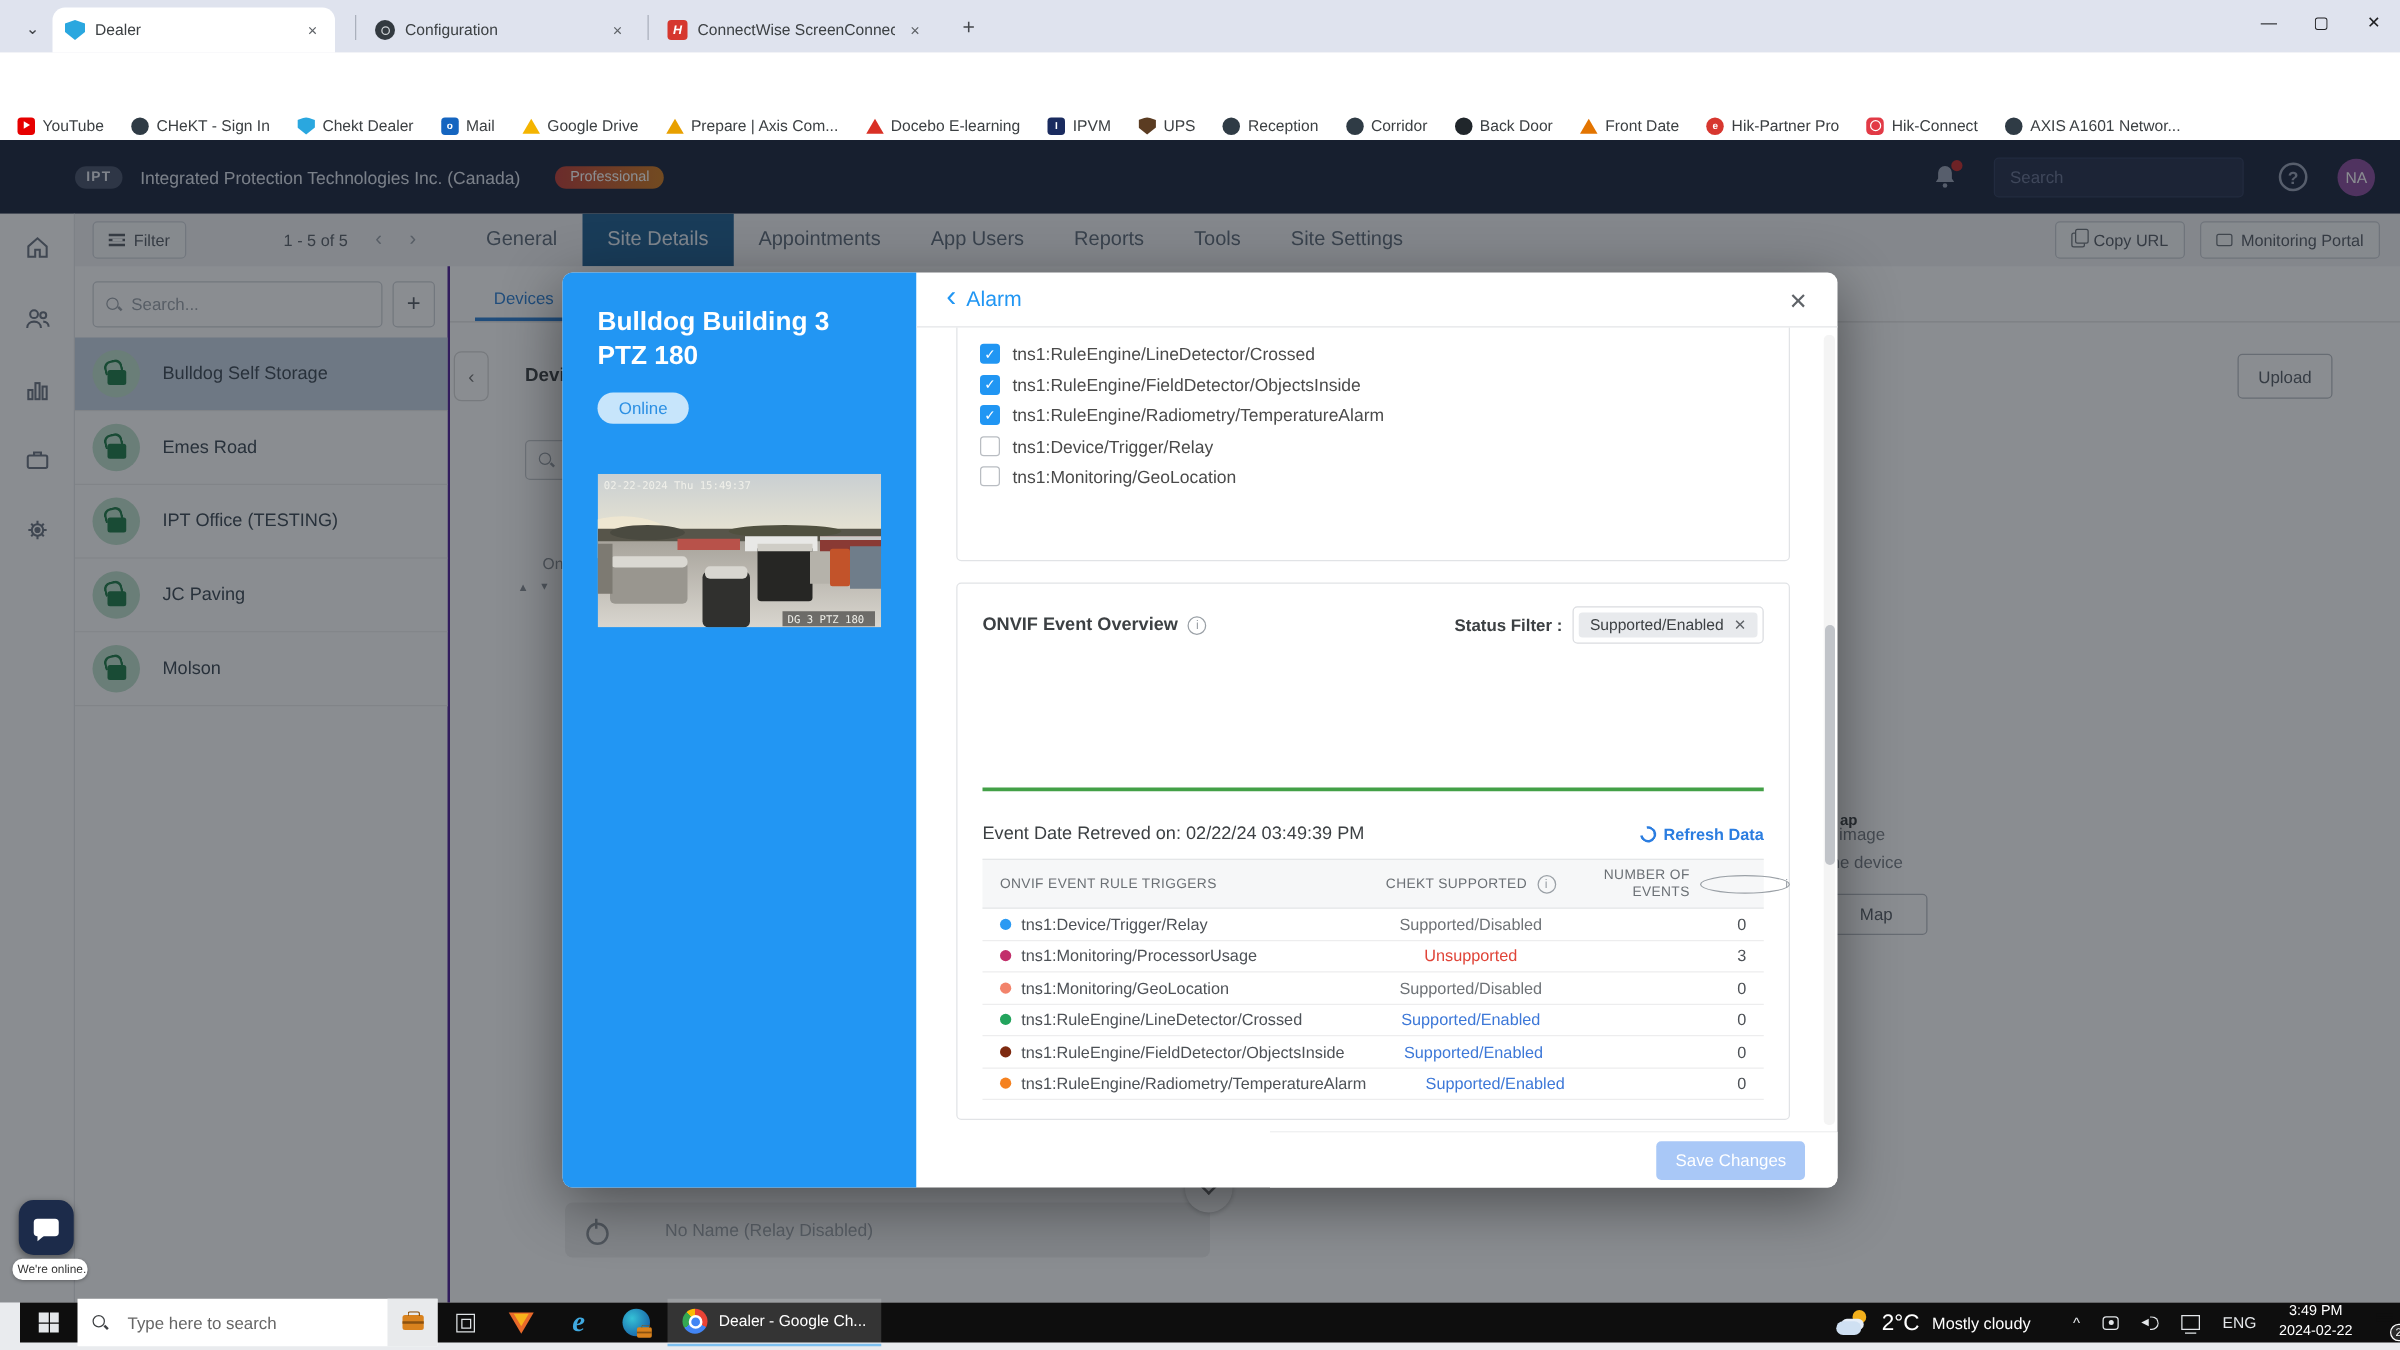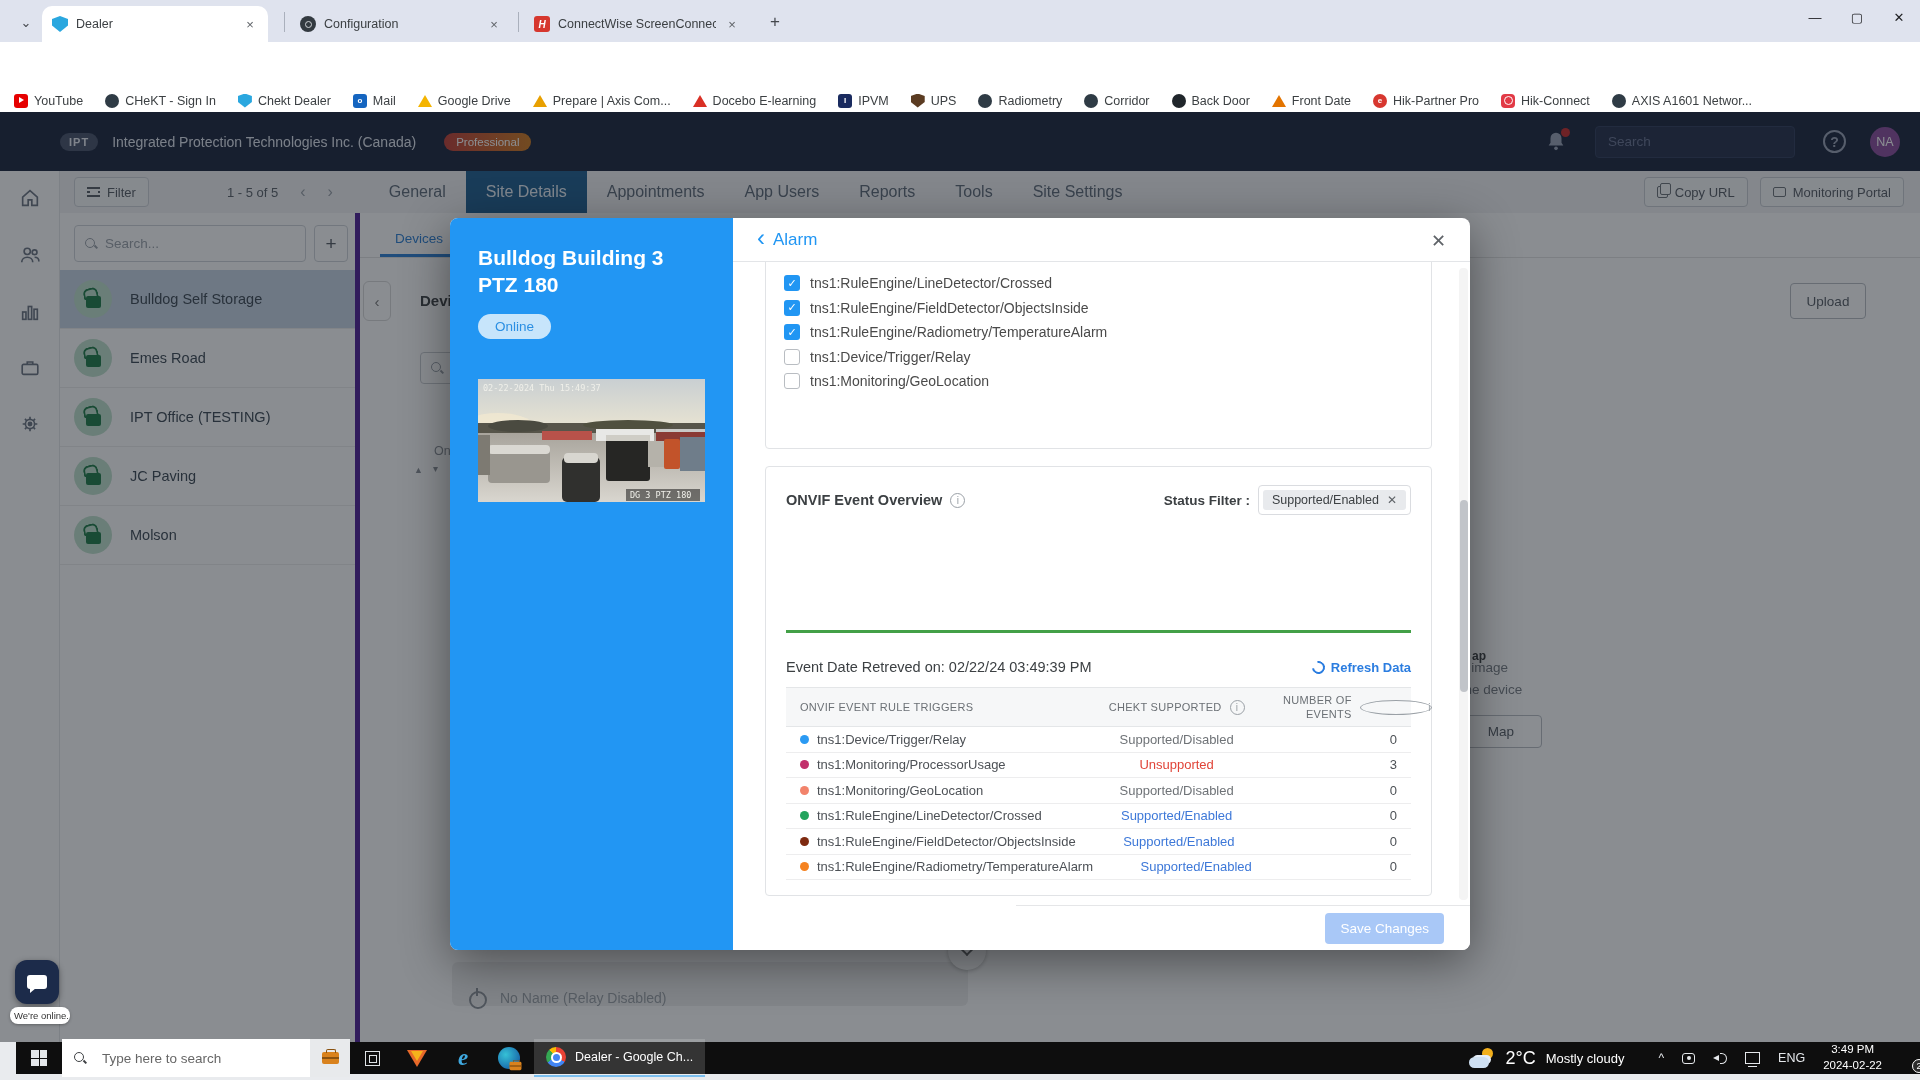"Radiometry" span { text: Radiometry -> Reception }
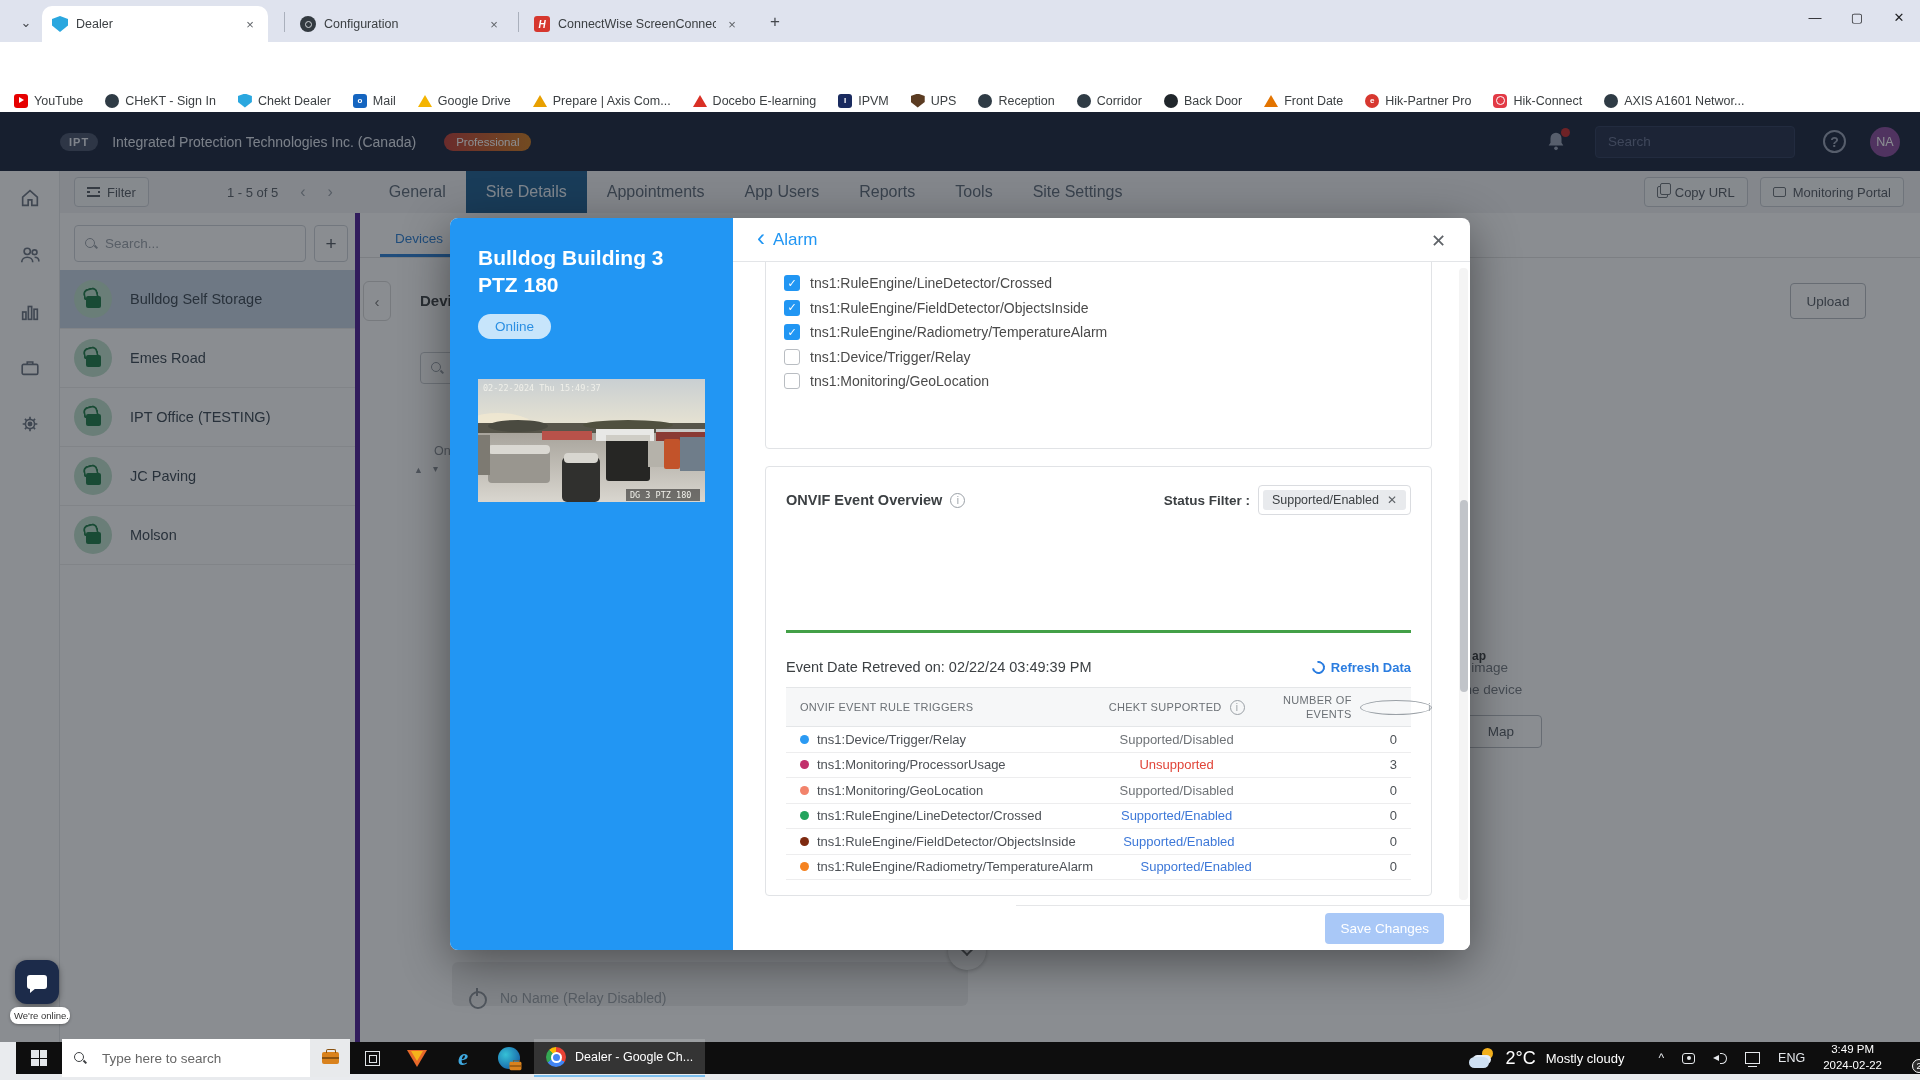"Search..." .sidebar { border-right: 5px solid #4c1d95 -> 2px solid #4c1d95 }
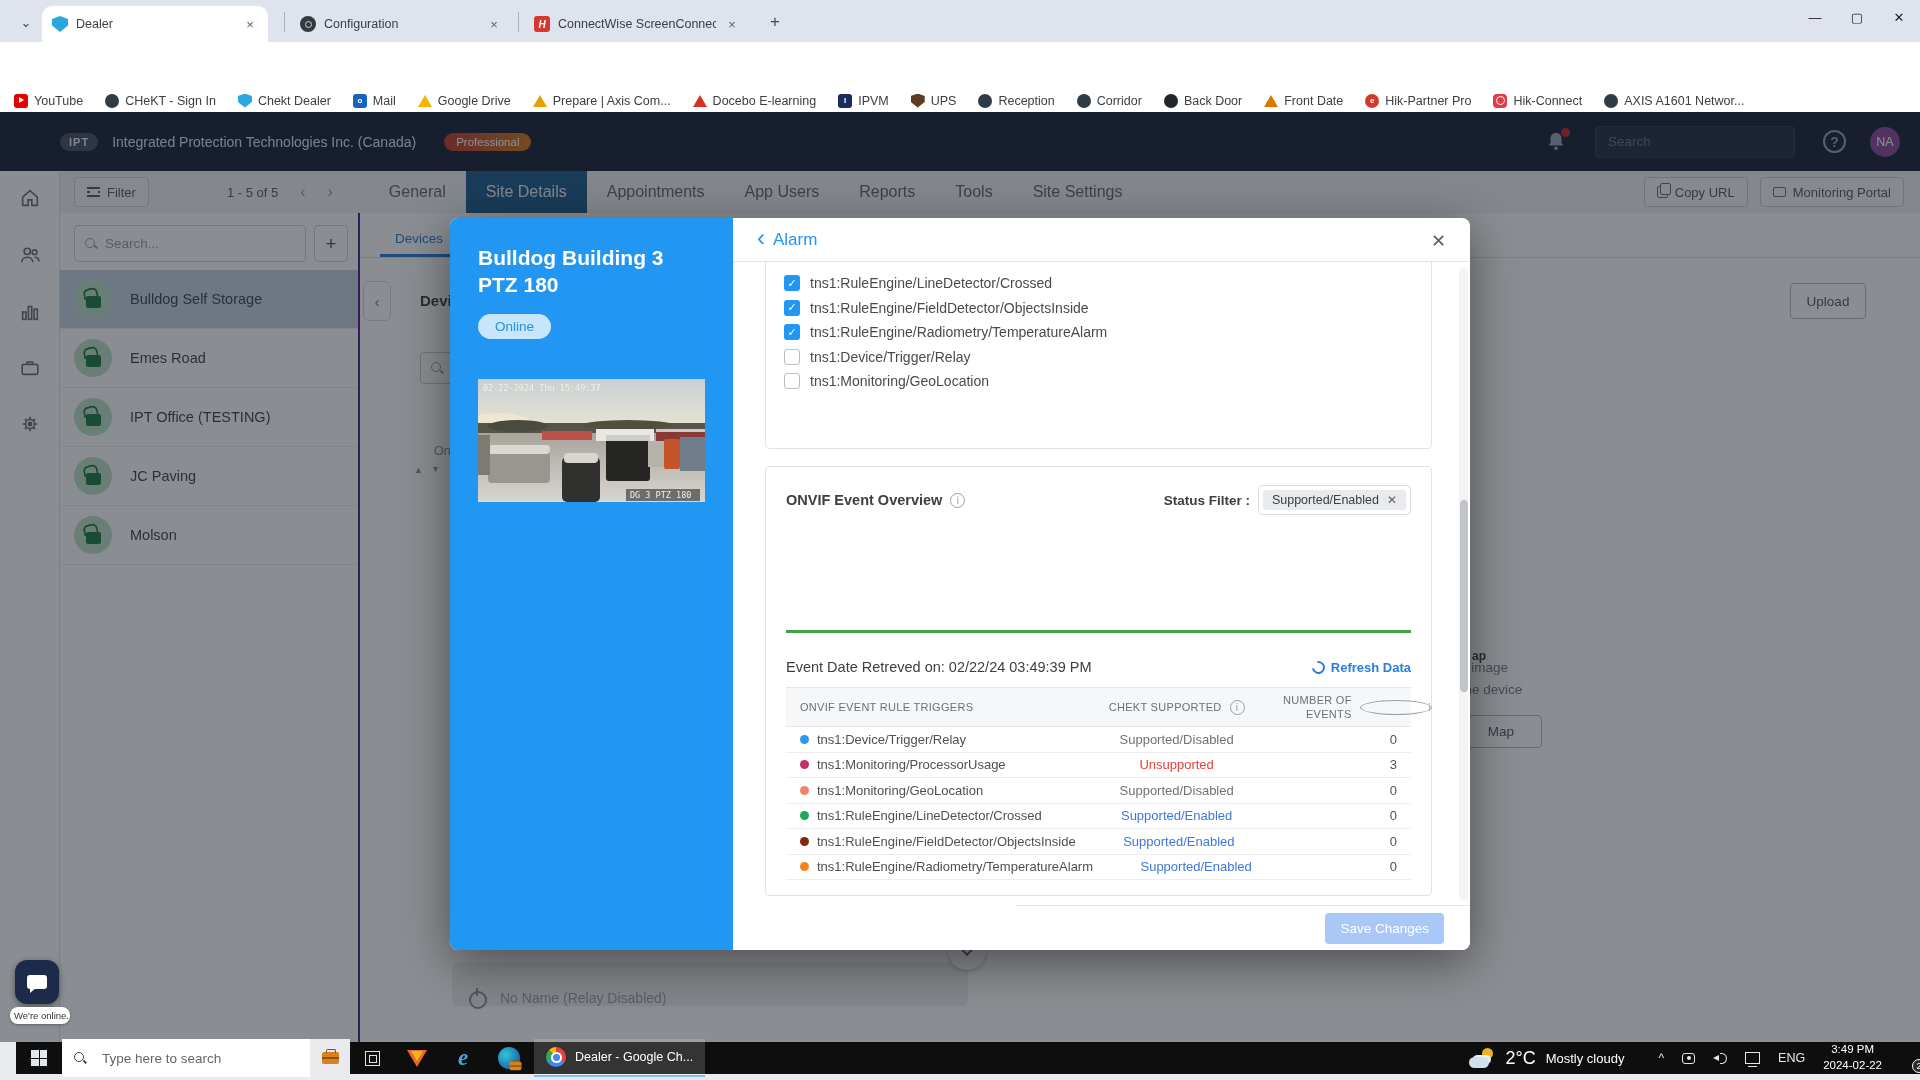"No Name (Relay Disabled)" .relayrow { align-items: flex-end -> center; gap: none -> 32px }
